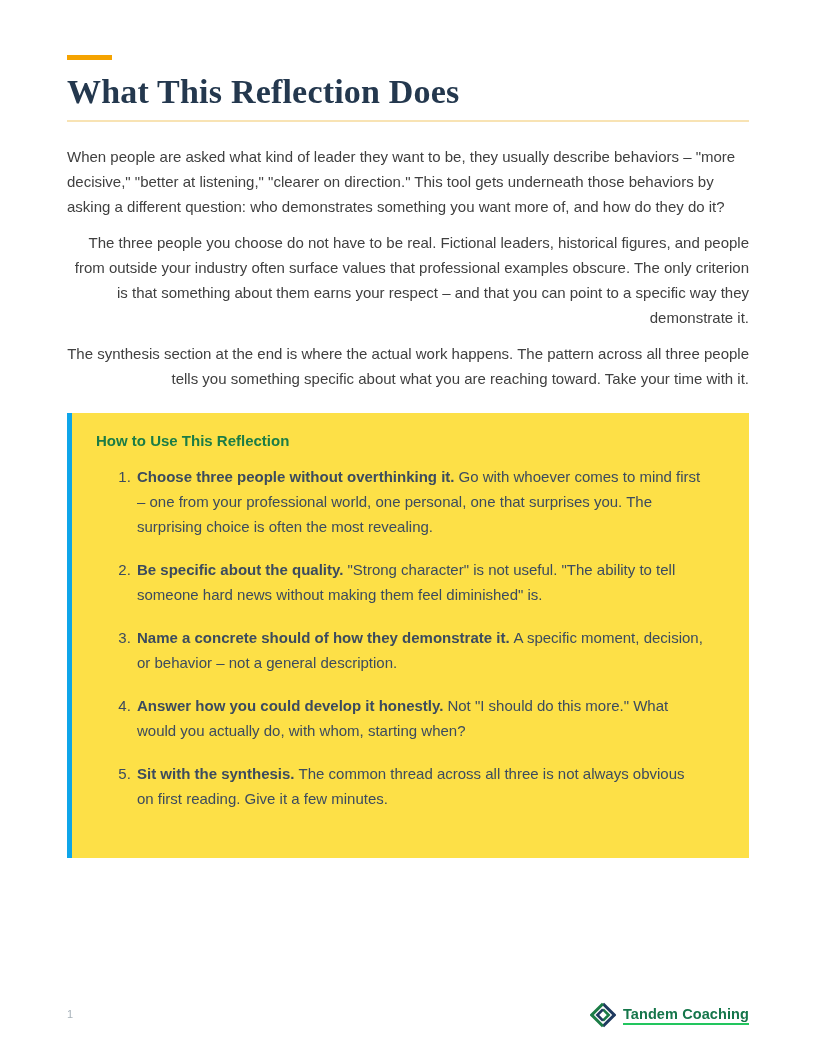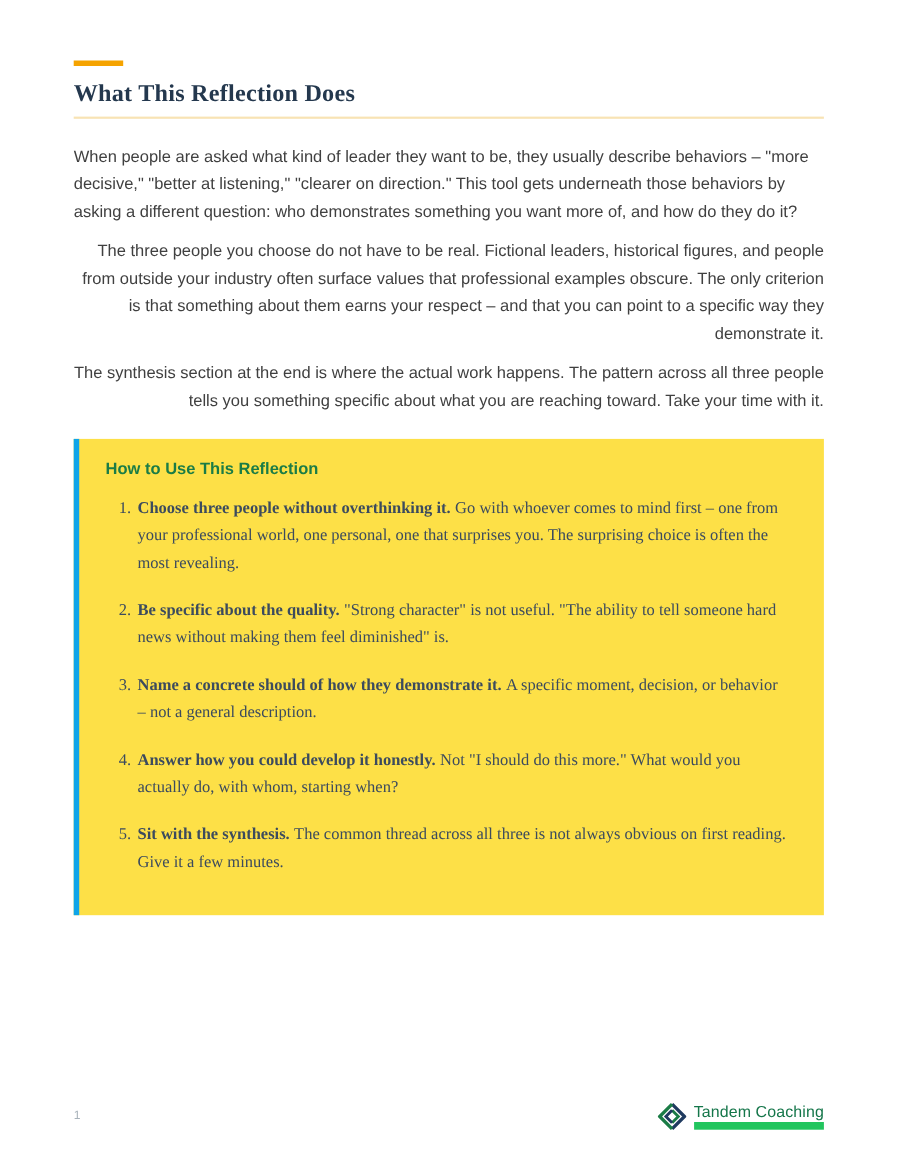"What This Reflection Does" h1.page-title { font-size: 22px -> 34px }
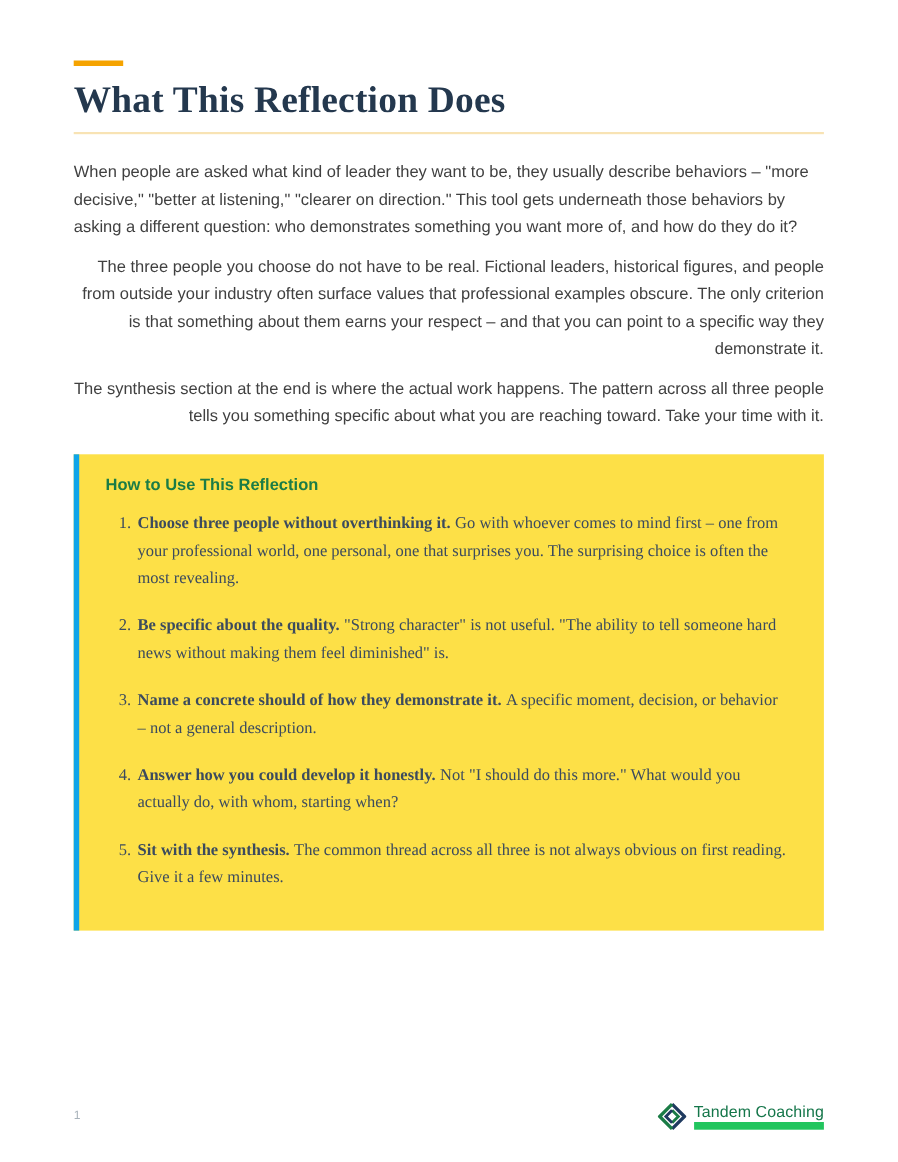"Choose three people without overthinking" ol.how-to-list { font-family: Liberation Serif, serif -> none; margin: 4px -> 16px }
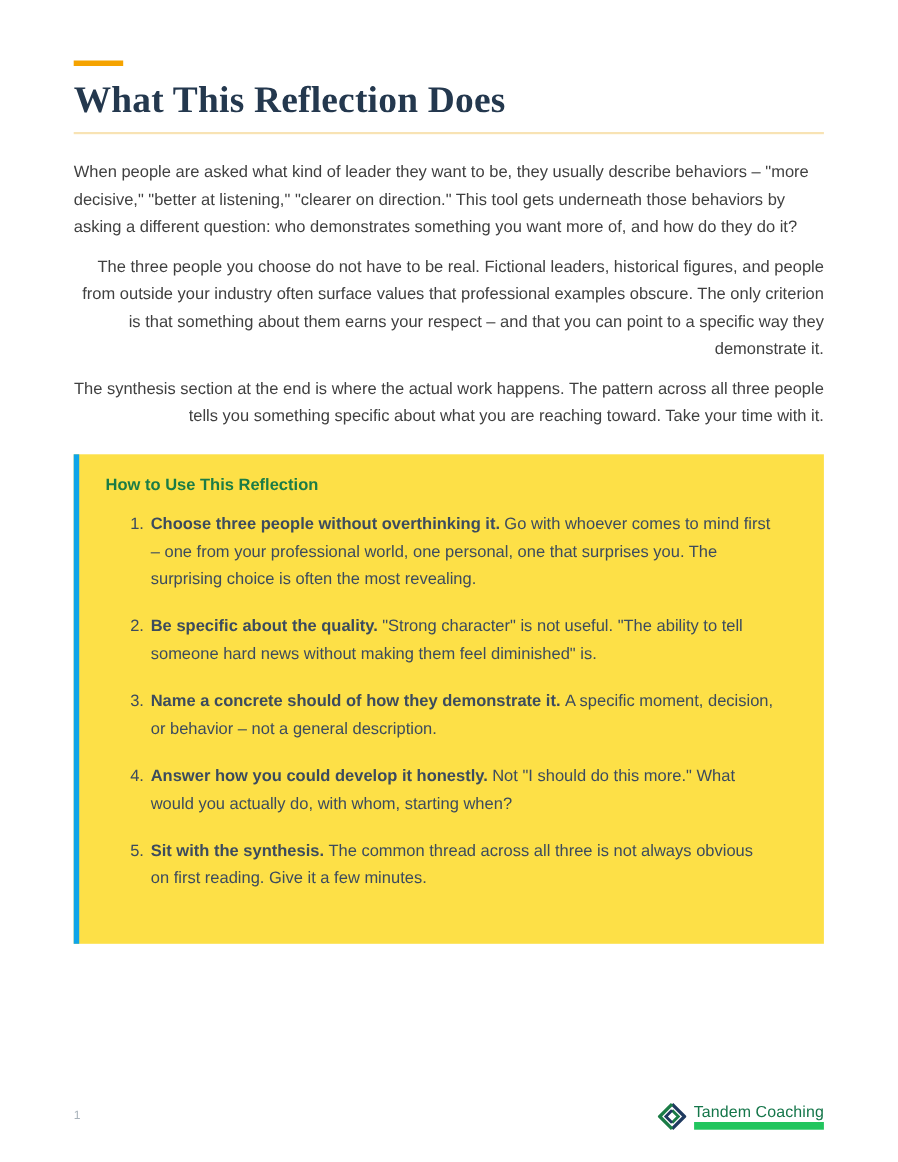"Tandem Coaching" .logo-text { border-bottom: 7px solid #22c55e -> 2px solid #22c55e; font-weight: 400 -> 700 }
